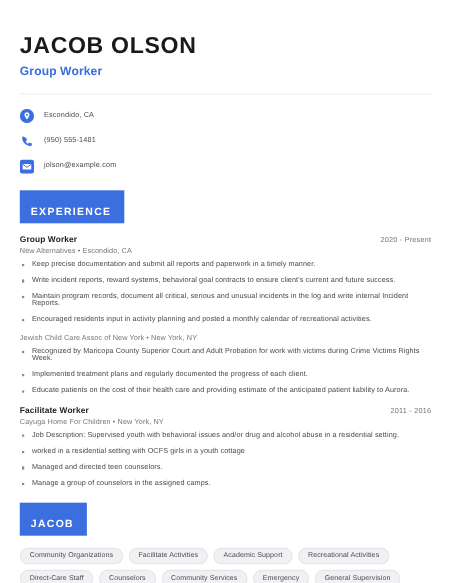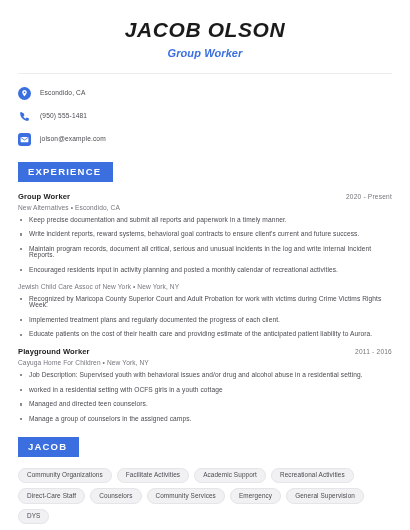"JACOB OLSON" .header { font-style: italic -> none; padding-top: 18px -> 30px; text-align: center -> none }
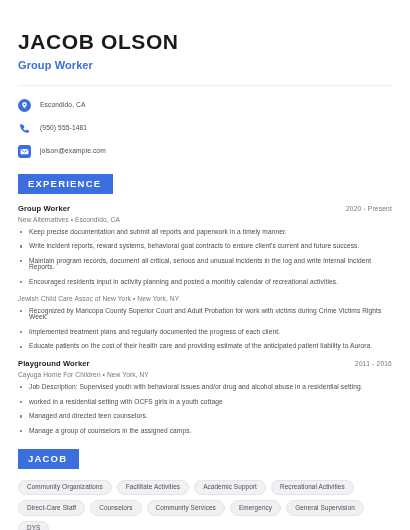"EXPERIENCE" .section-badge { padding: 5px 12px 5px 10px -> 15px 12px 5px 10px }
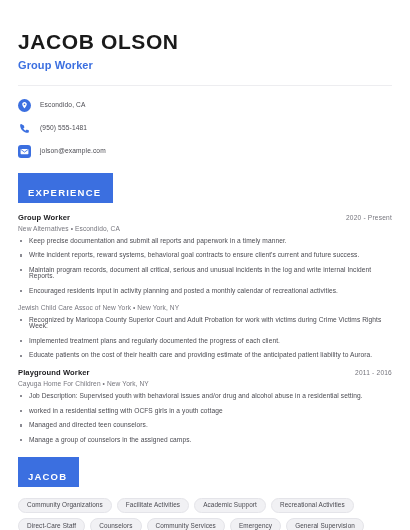"Playground Worker" span.job-role { text: Playground -> Facilitate }
